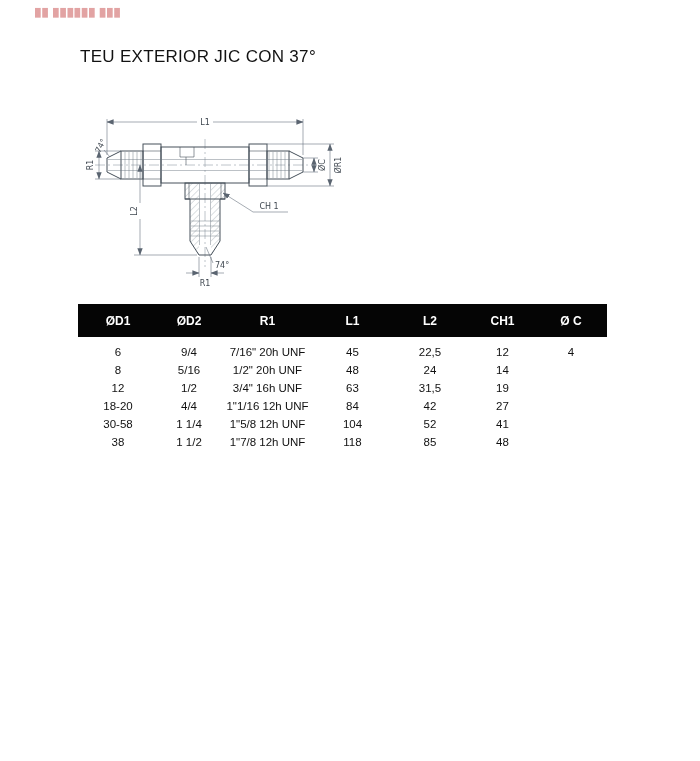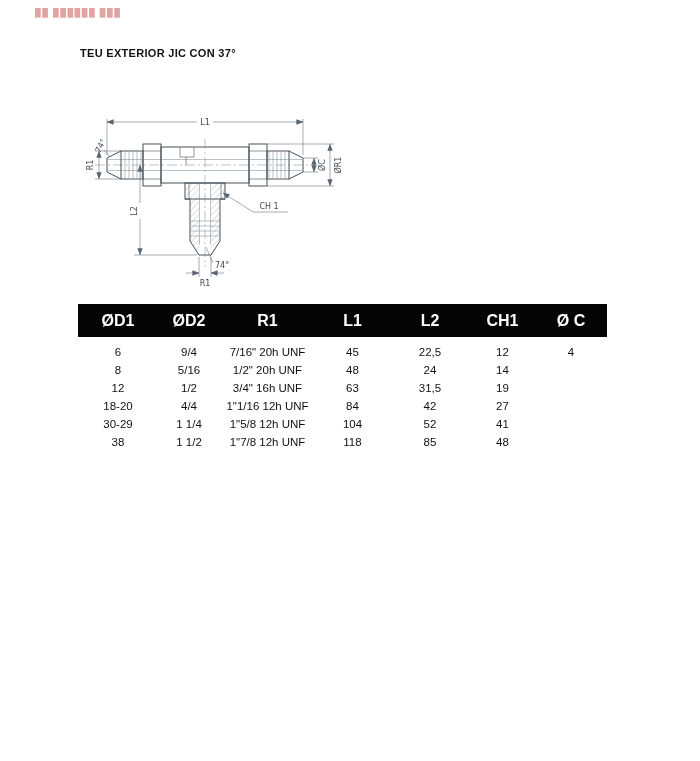"TEU EXTERIOR JIC CON 37°" .title { font-size: 11px -> 17px; font-weight: bold -> normal }
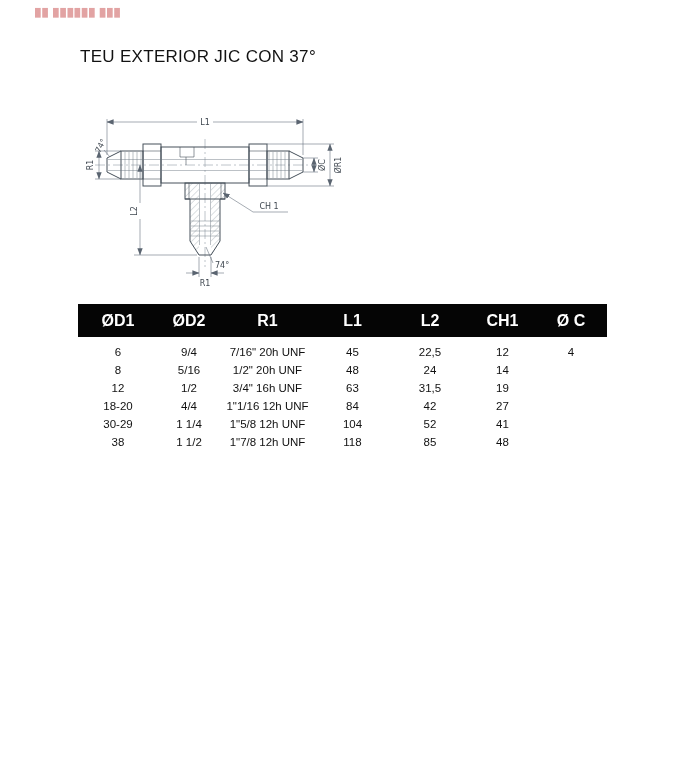"ØD1" .spec thead th { font-size: 16px -> 12px }
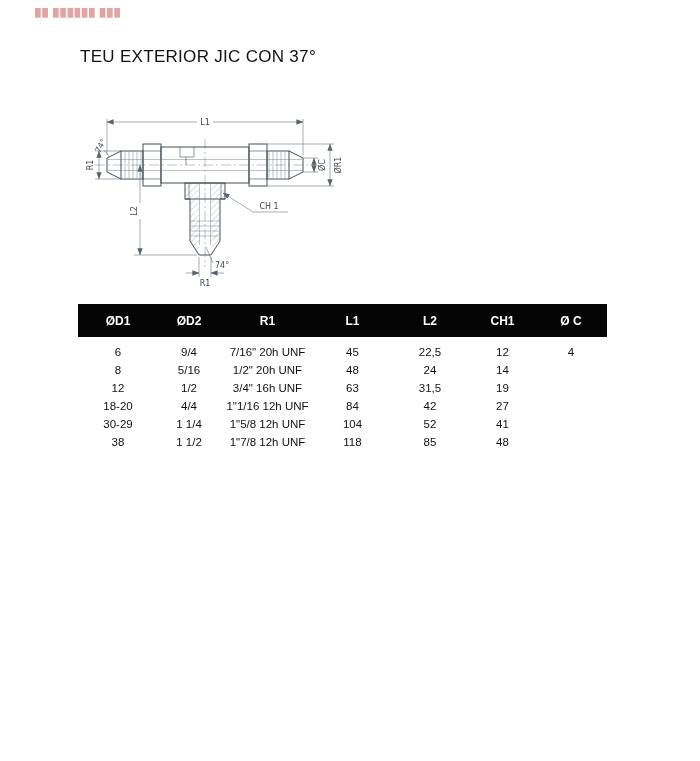"30-29" td { text: 30-29 -> 30-58 }
